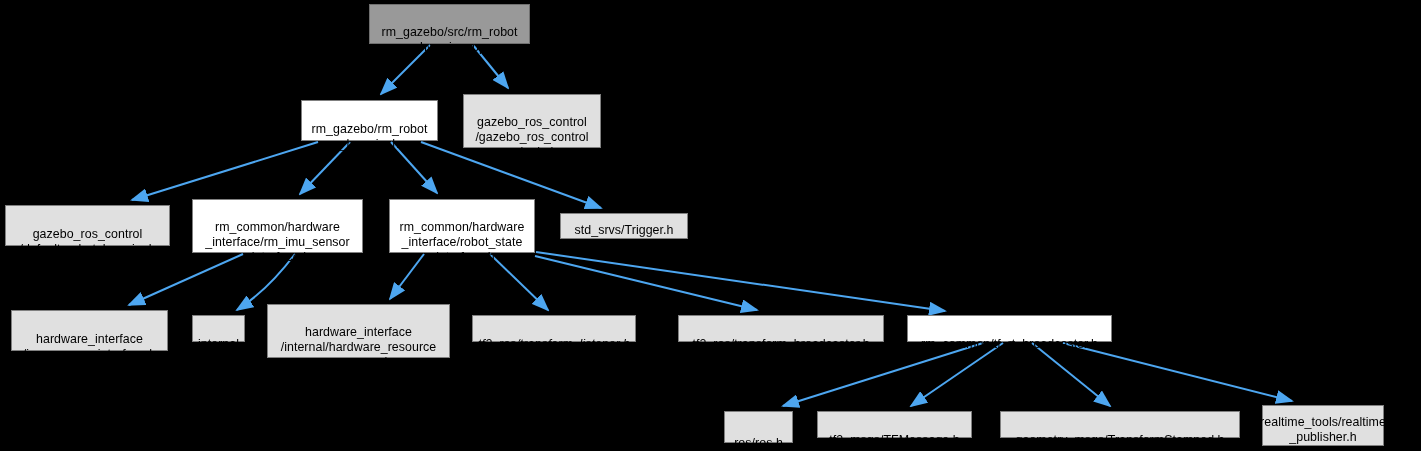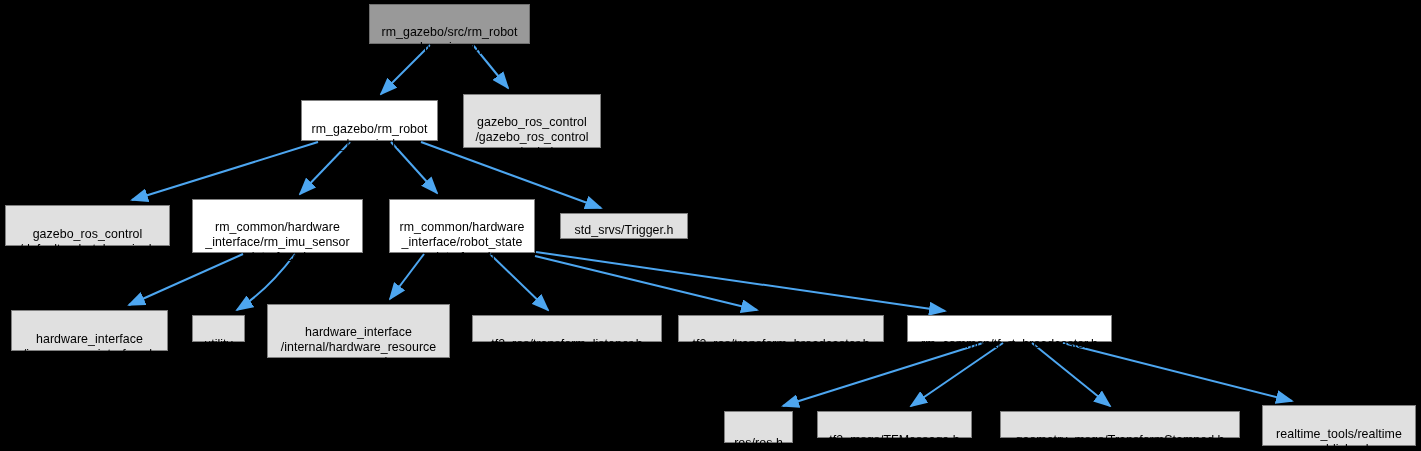"utility" span.node-label { text: utility -> internal }
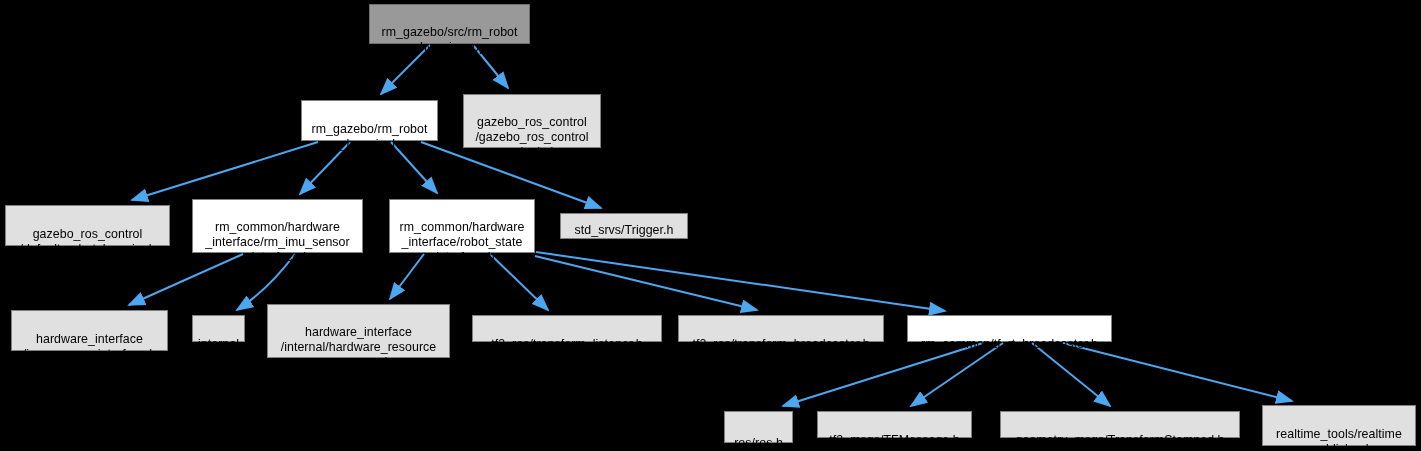"tf2_ros/transform_listener.h" div.node { font-style: none -> italic; width: 190px -> 164px }
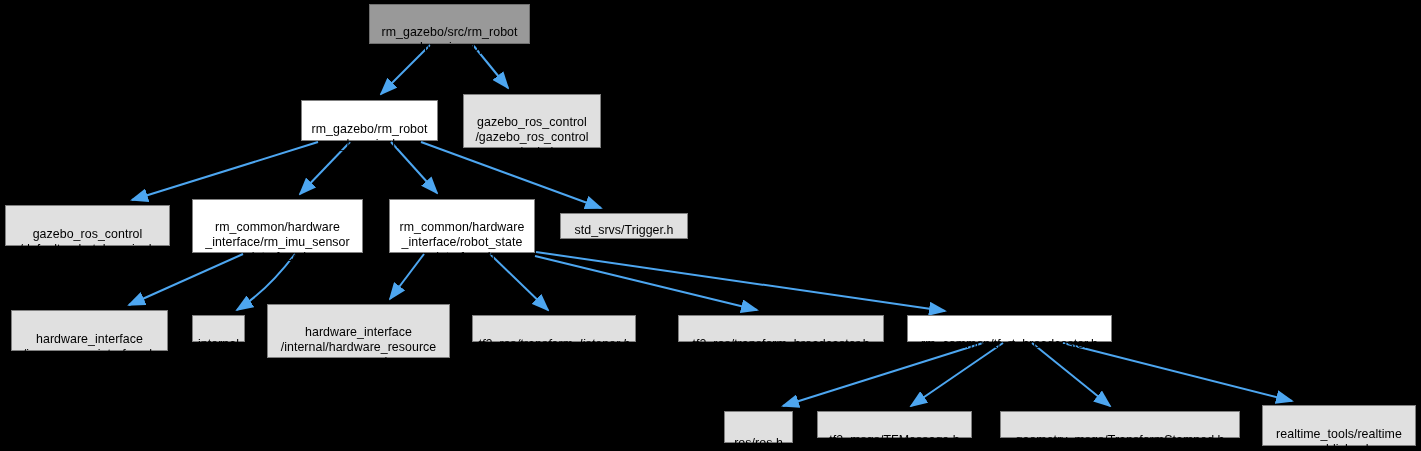"realtime_tools/realtime" div.node { align-items: none -> flex-end; width: 154px -> 122px }
